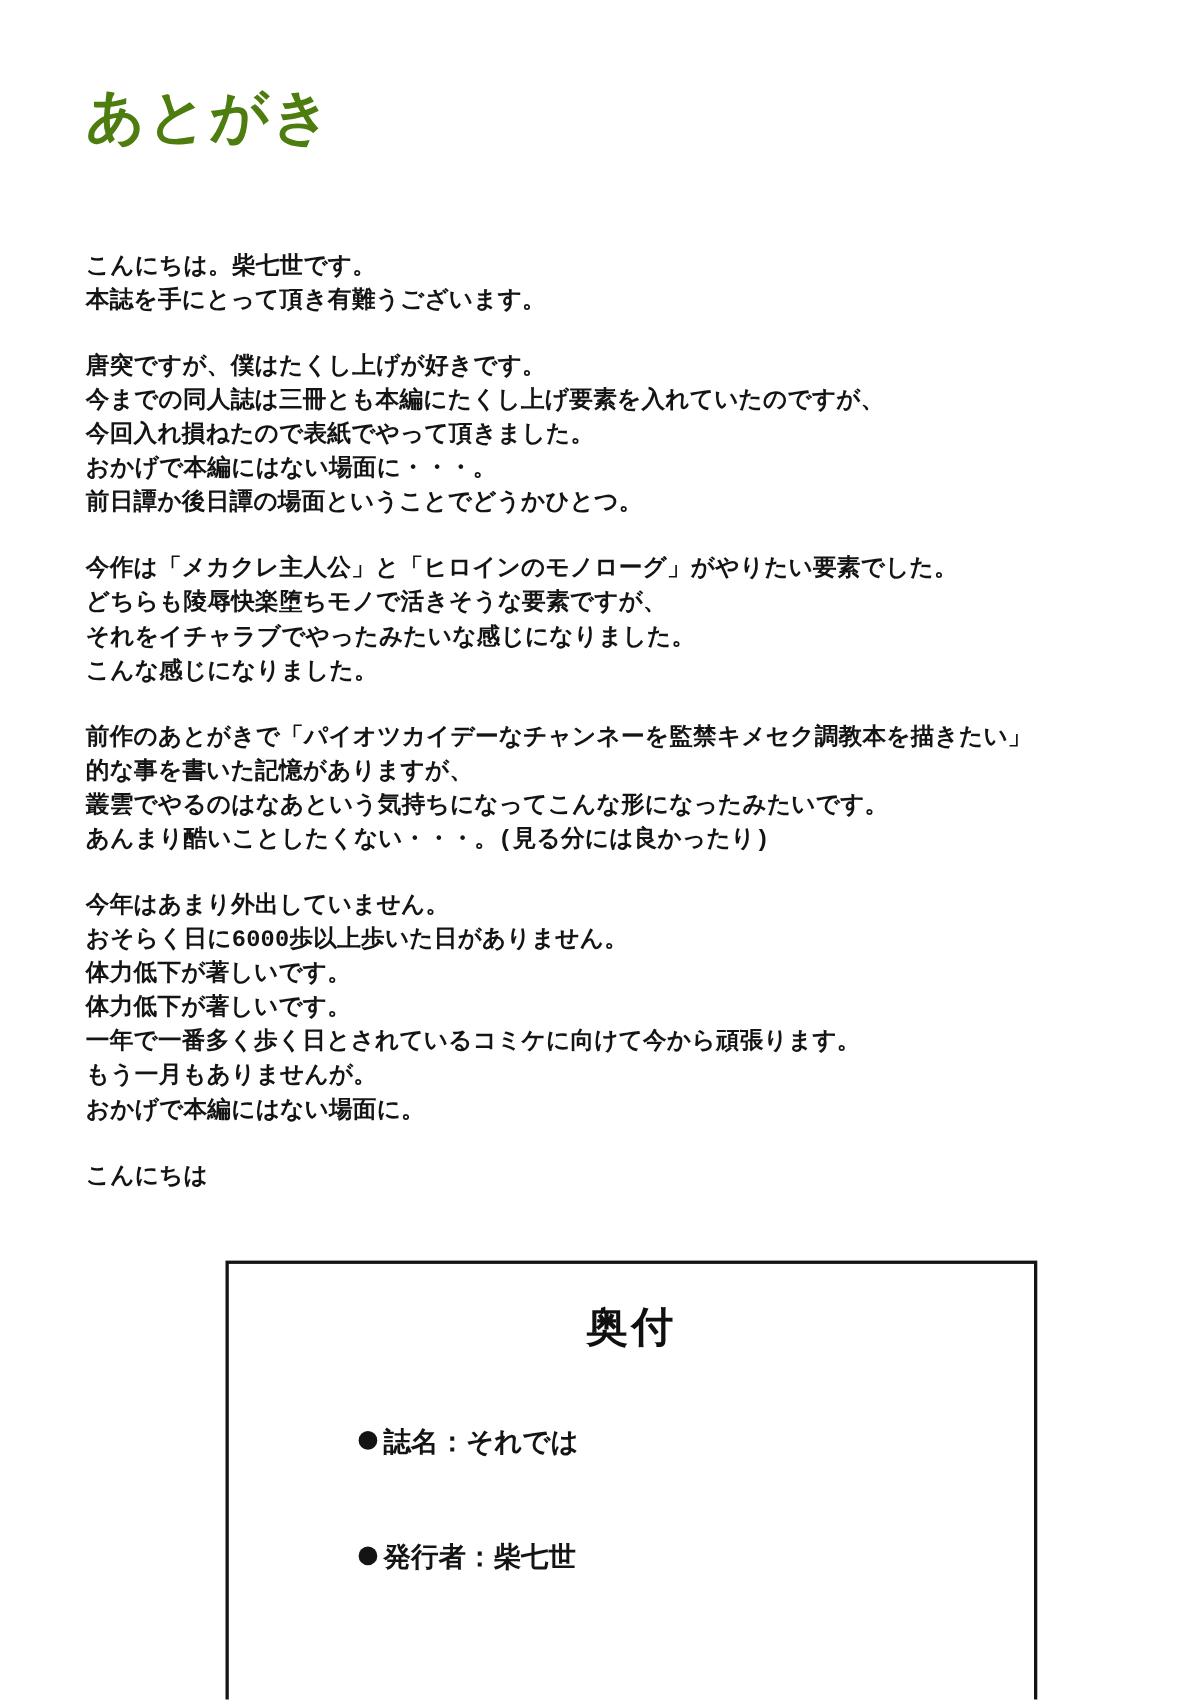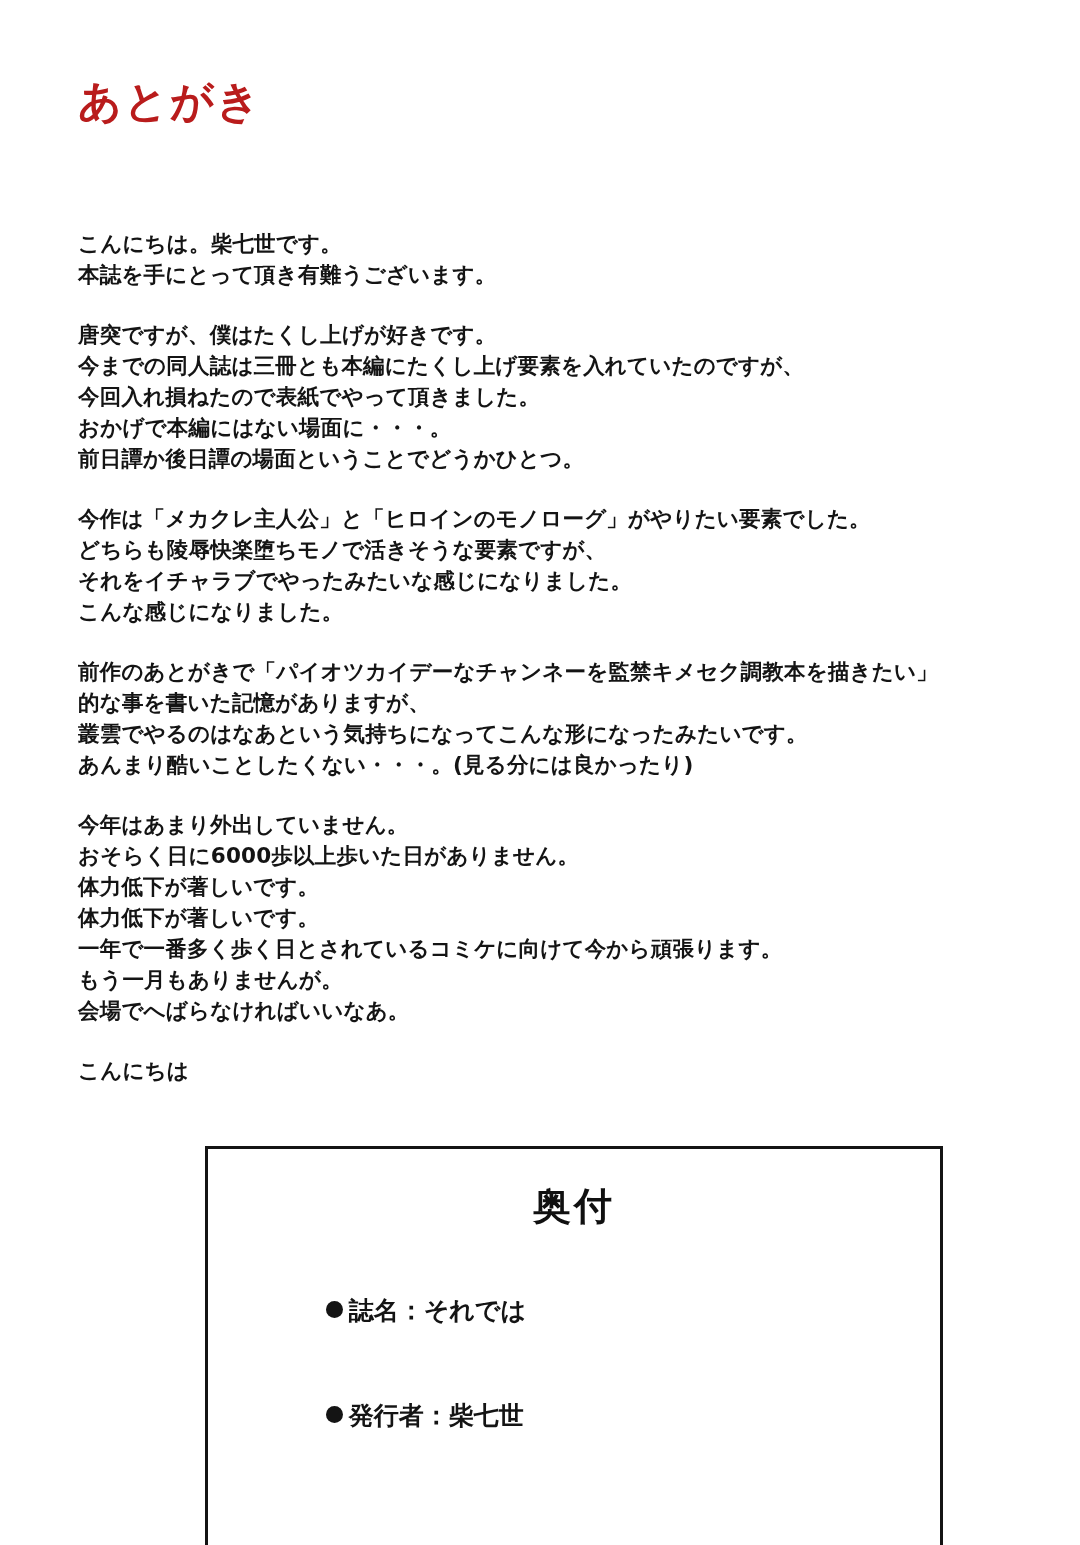"あとがき" .afterword-title { color: #b91c1c -> #4d7c0f; font-size: 43px -> 53px }
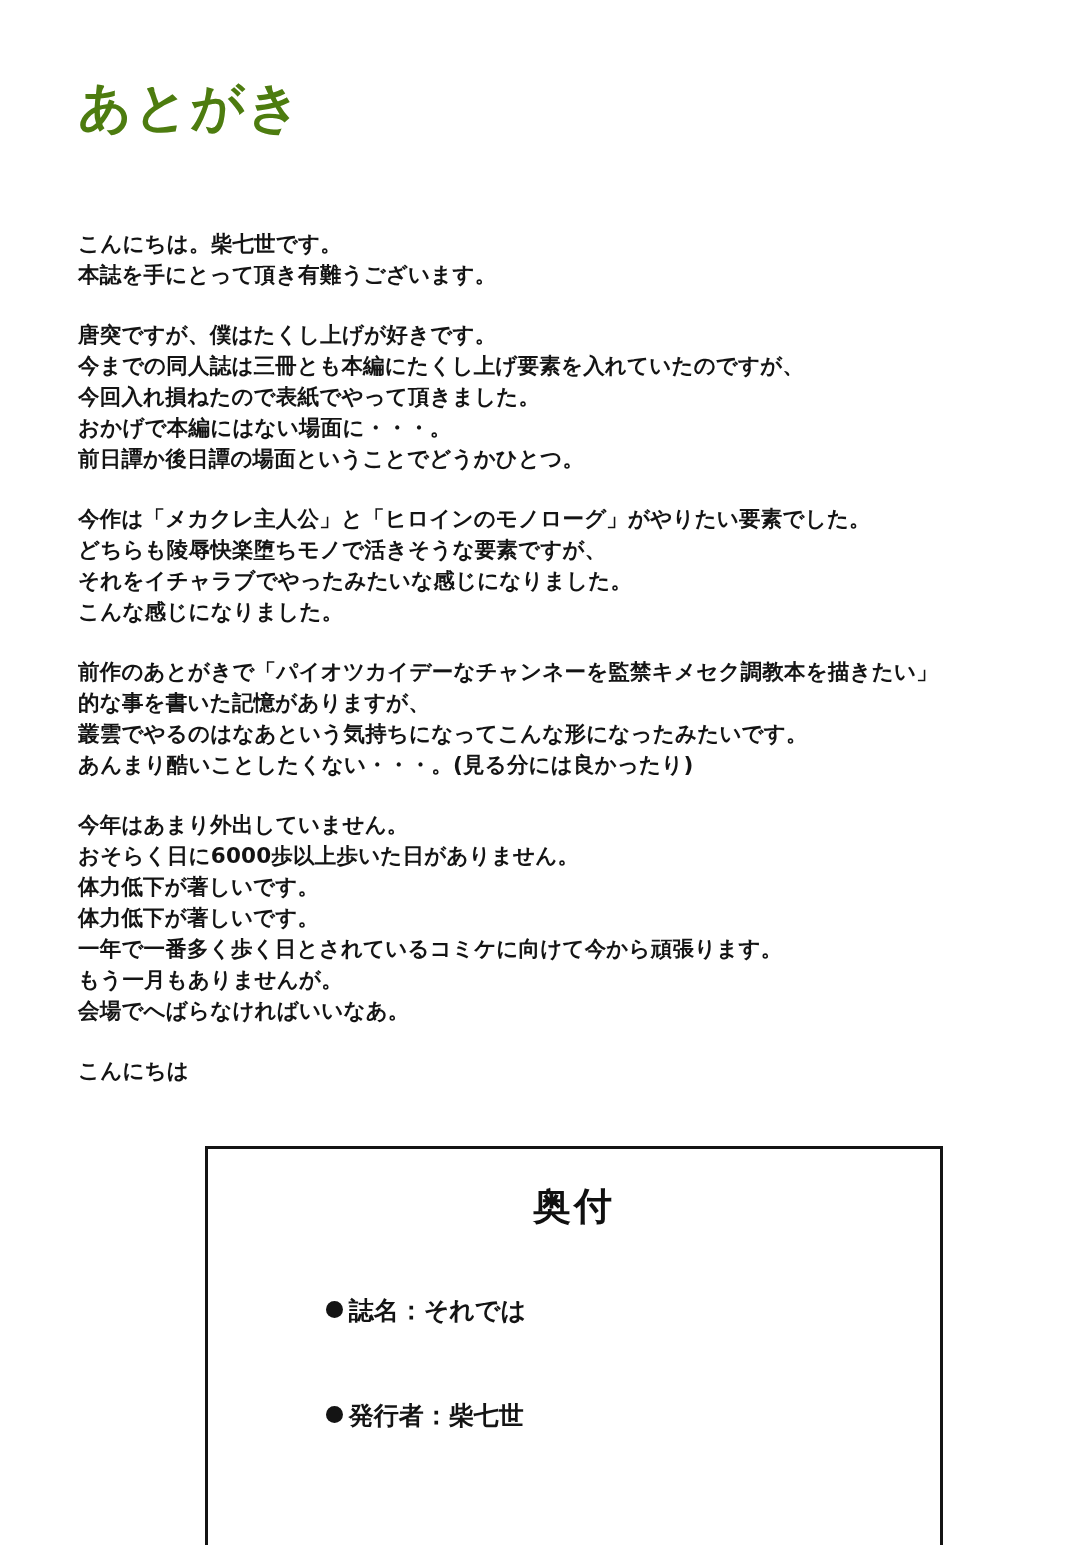"こんにちは。柴七世です。" .body-text { font-family: none -> Liberation Mono, monospace }
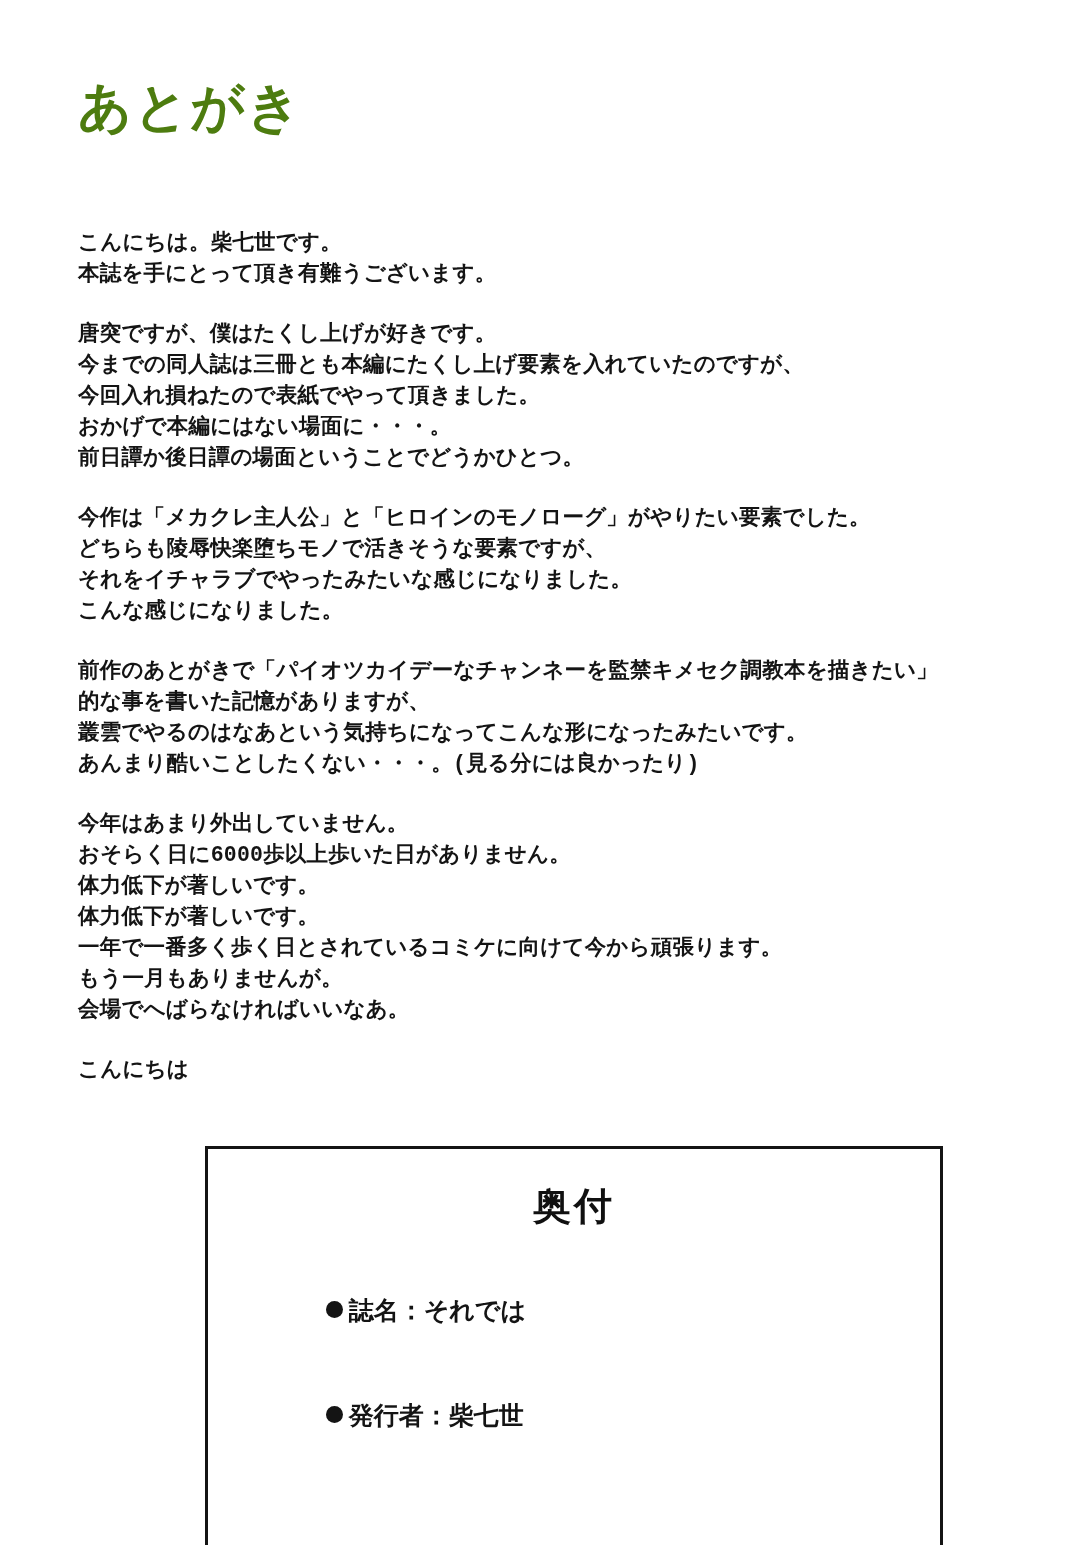"会場でへばらなければいいなあ。" span.line { text: 会場でへばらなければいいなあ -> おかげで本編にはない場面に }
